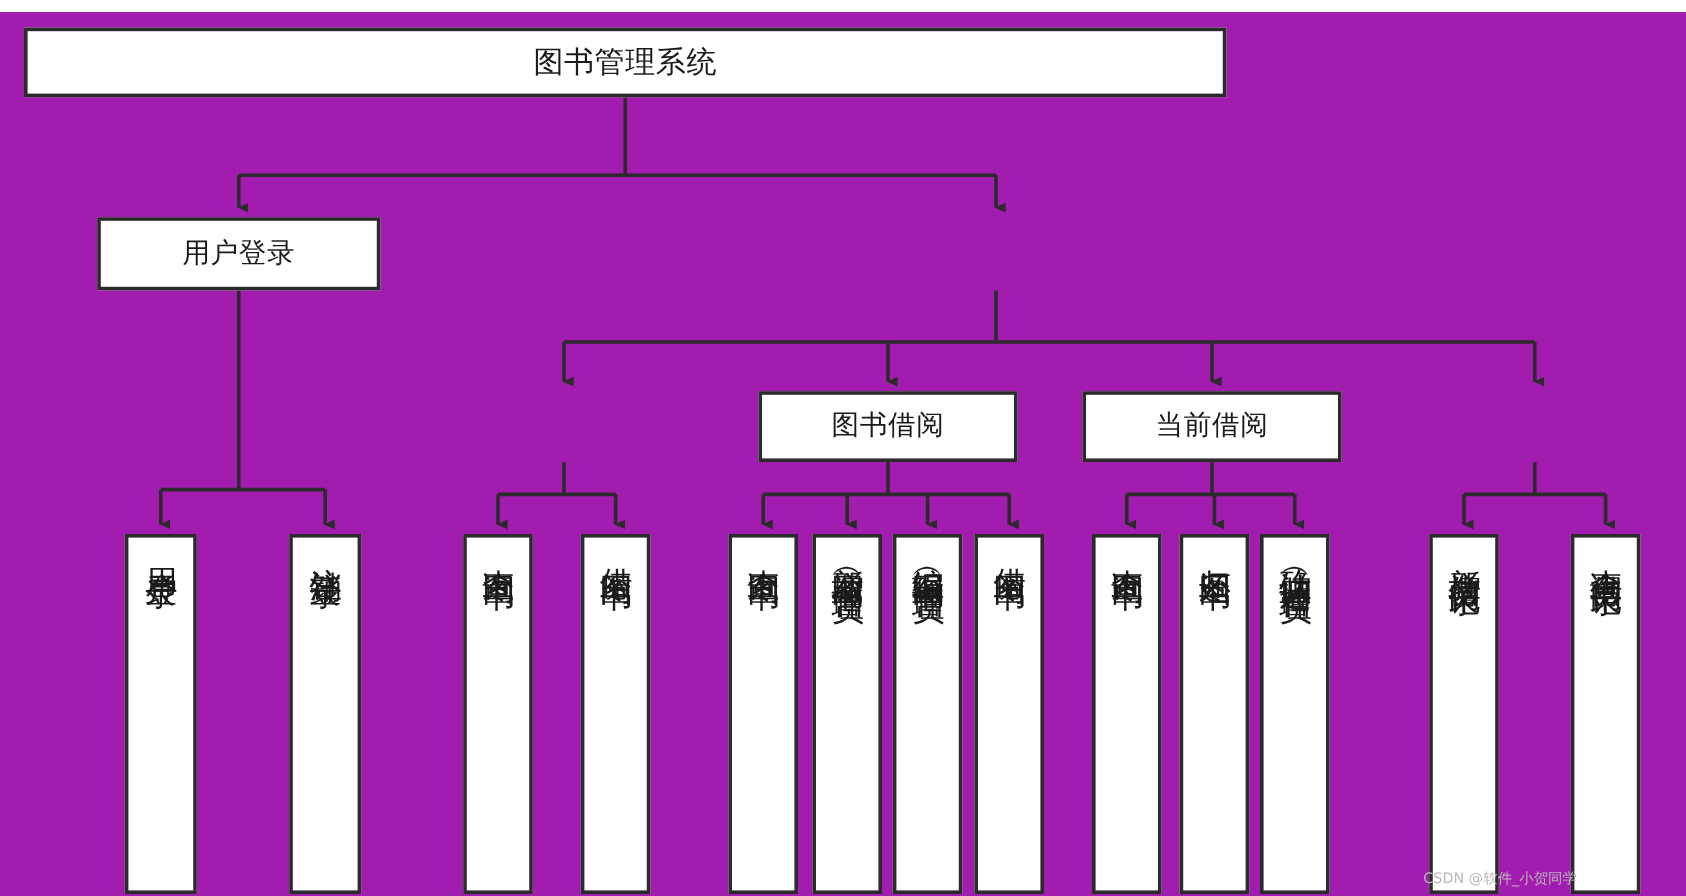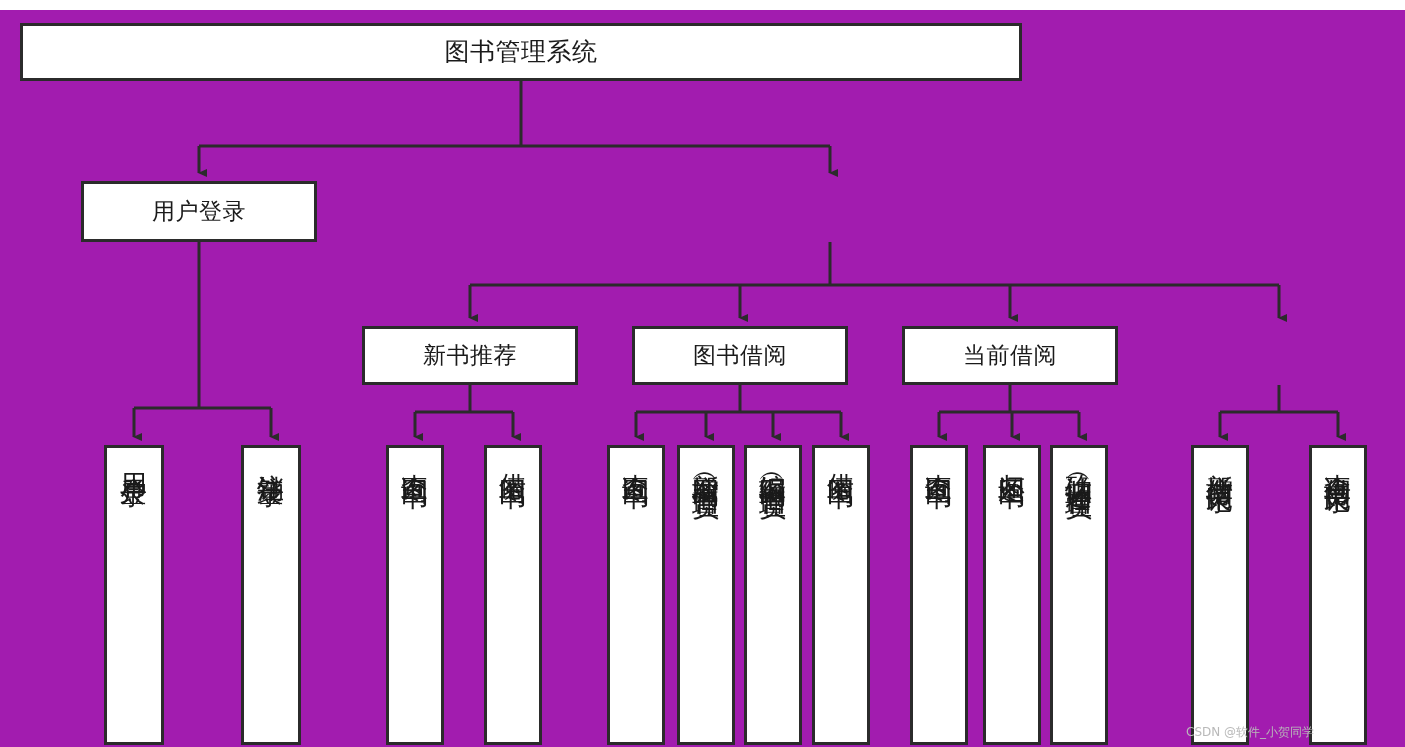"新书推荐" div.node { html: <div> <span>新书推荐</span> </div> -> none }
